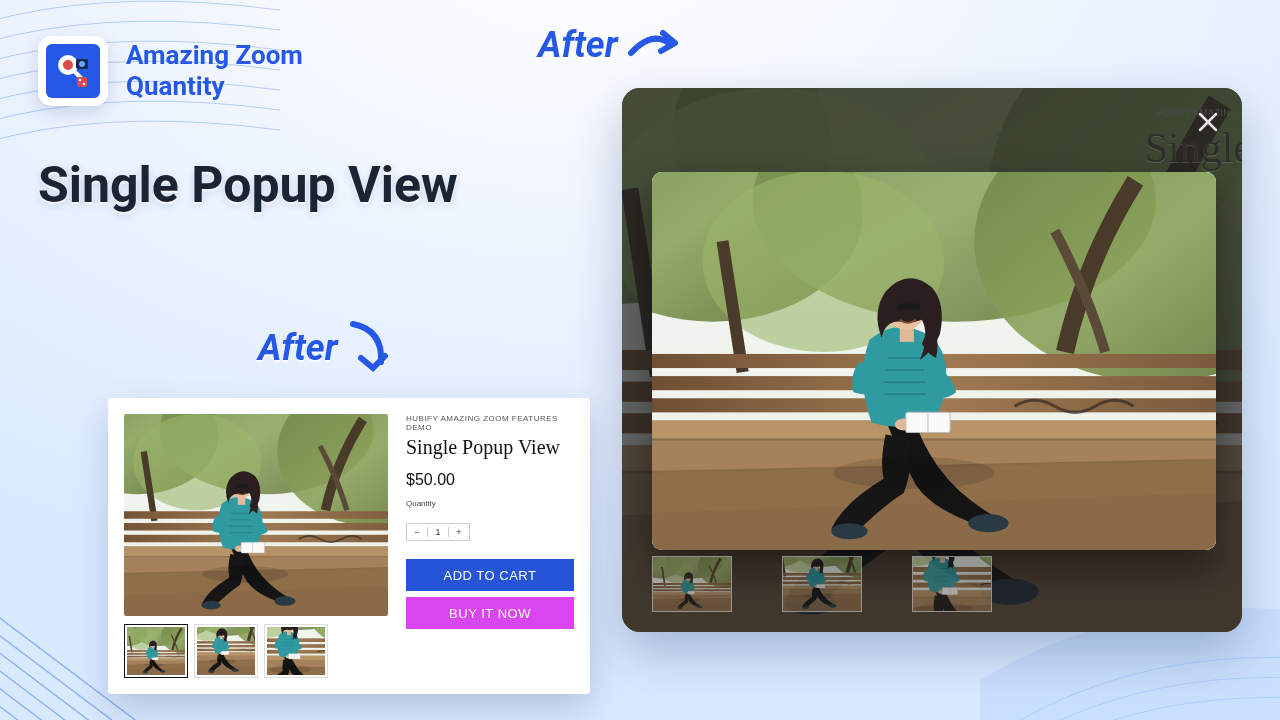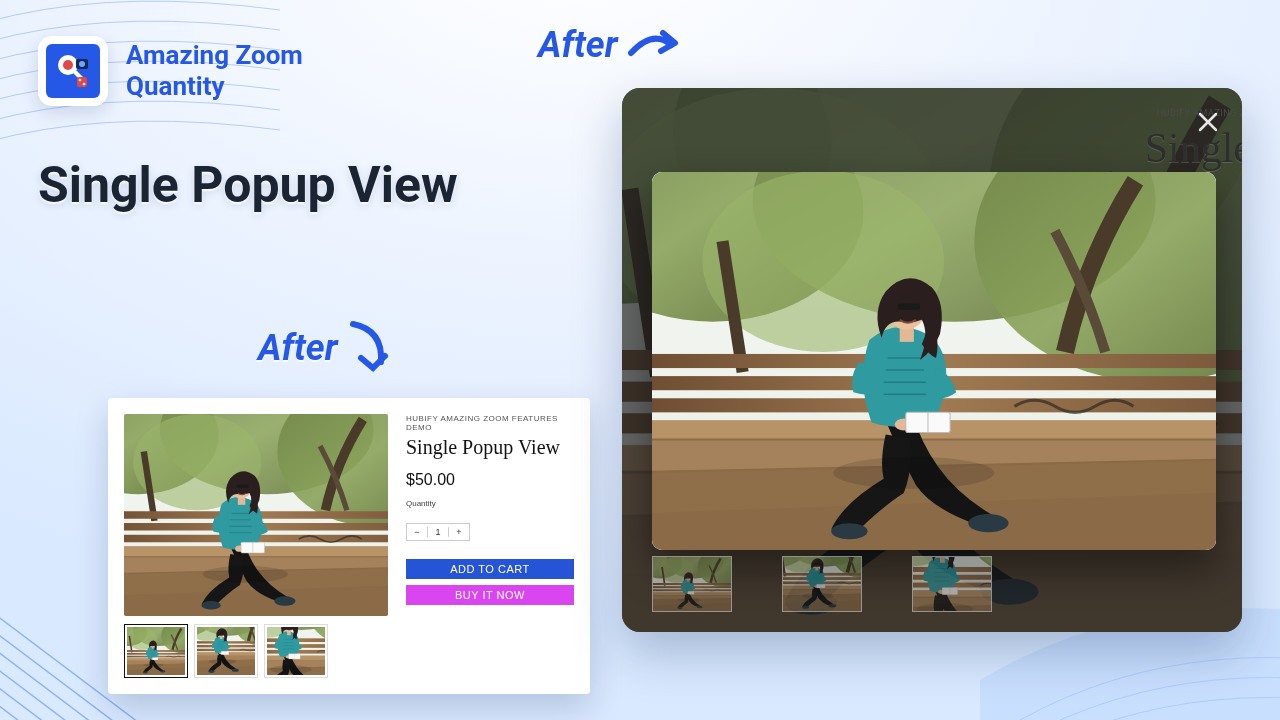"ADD TO CART" .cb-btn { font-size: 11px -> 13px; height: 20px -> 32px }
